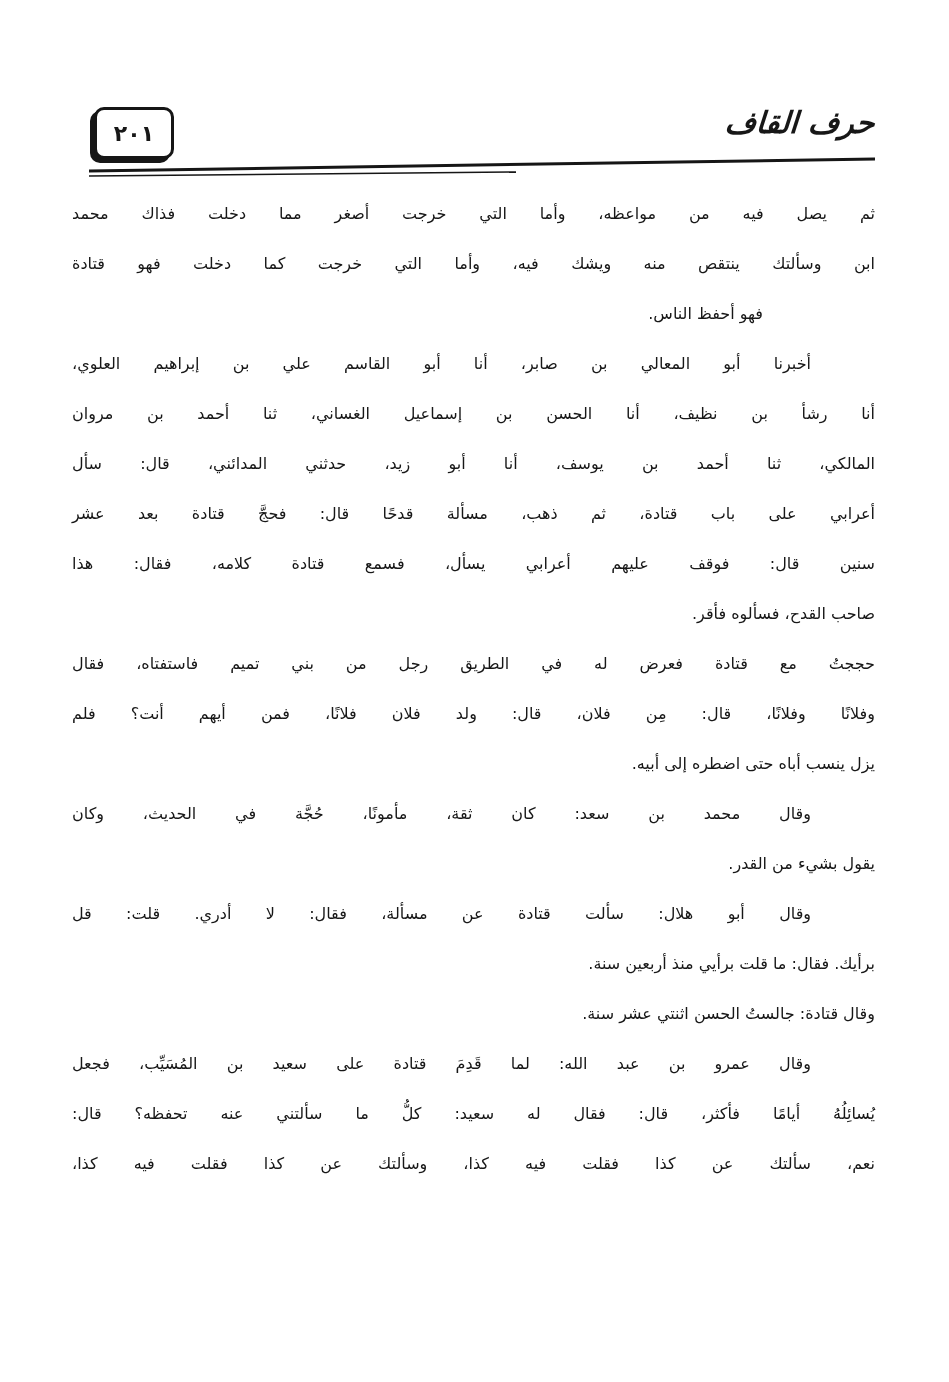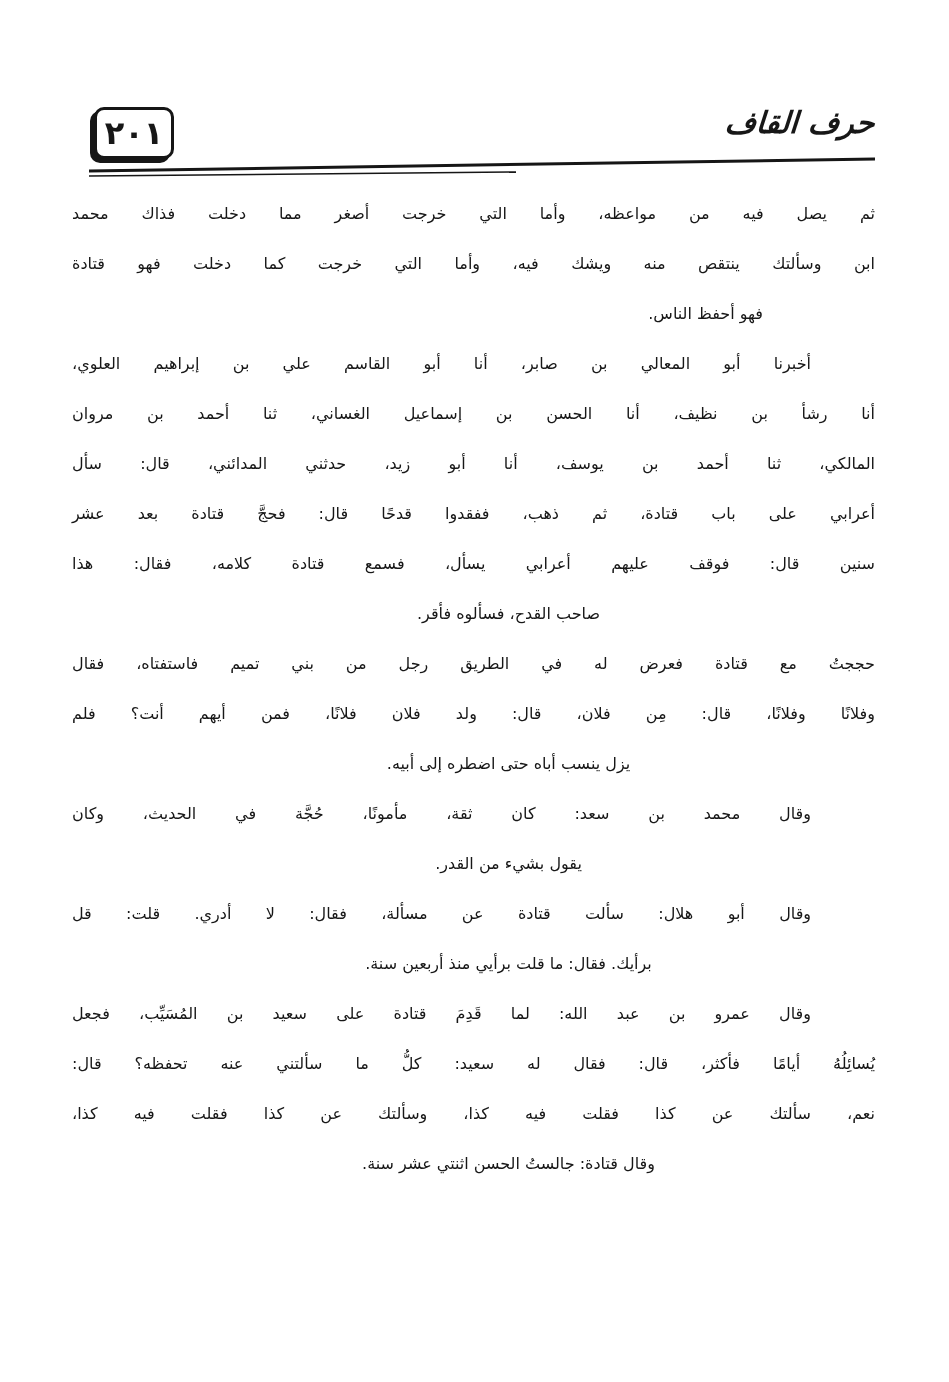"٢٠١" .page-num-box { font-size: 32px -> 22px }
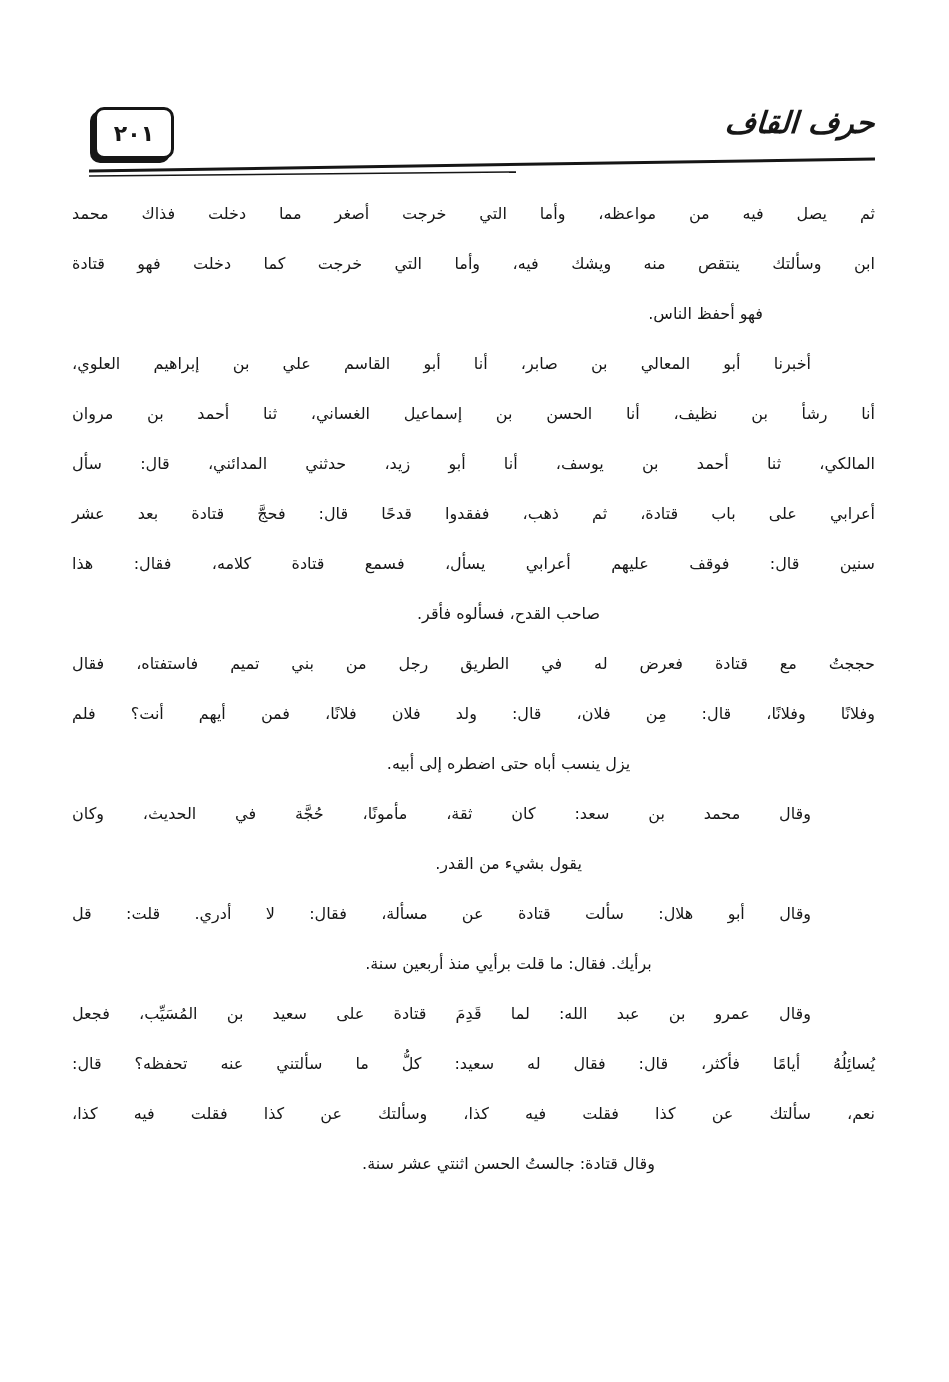"أعرابي على باب قتادة، ثم" div.line { text: ففقدوا -> مسألة }
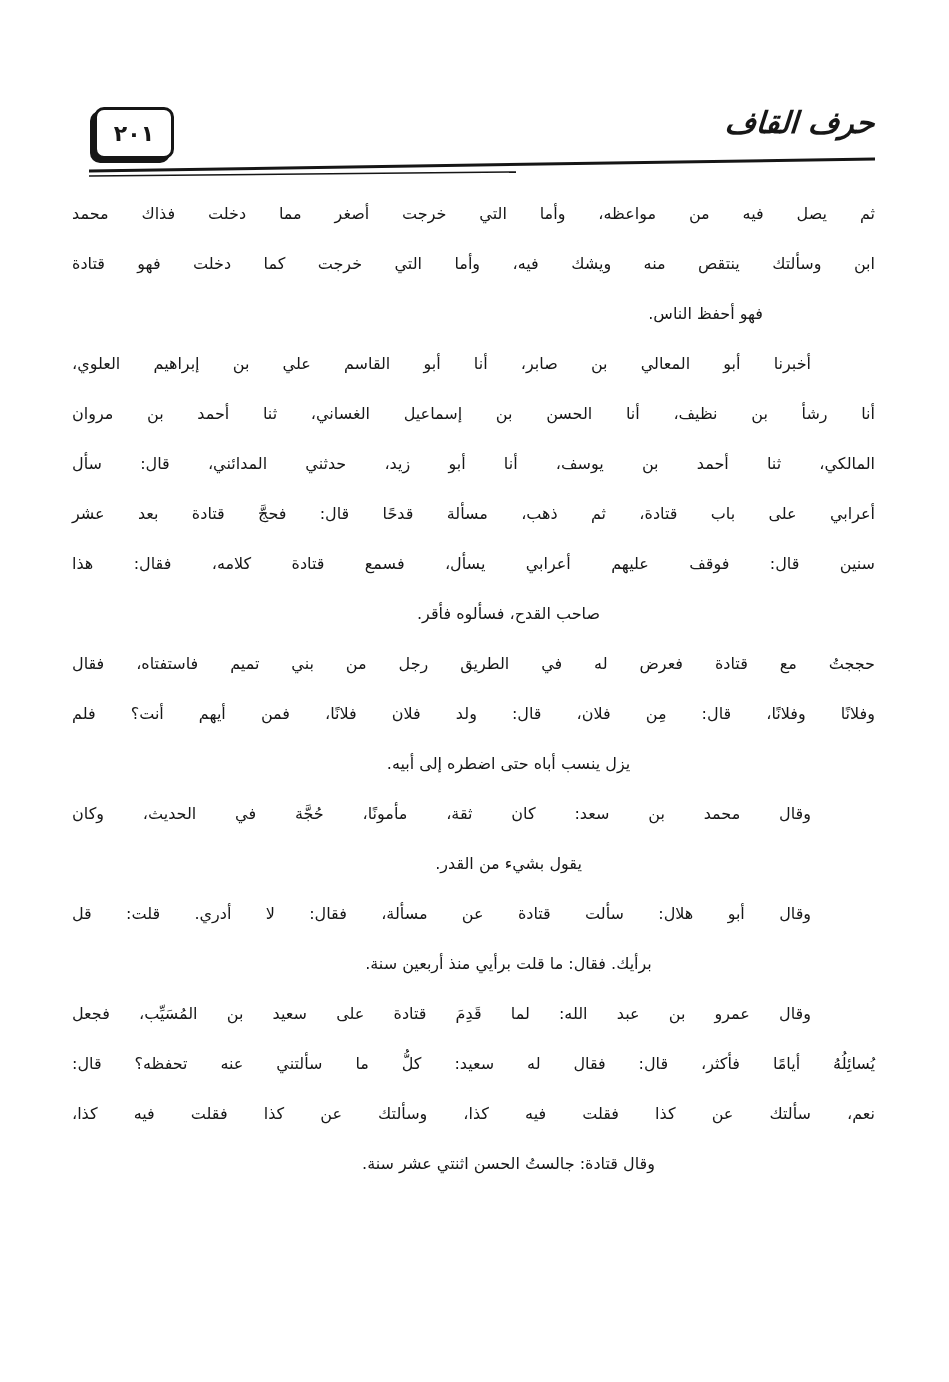"صاحب القدح، فسألوه فأقر." .line.last-center { text-align: center -> none }
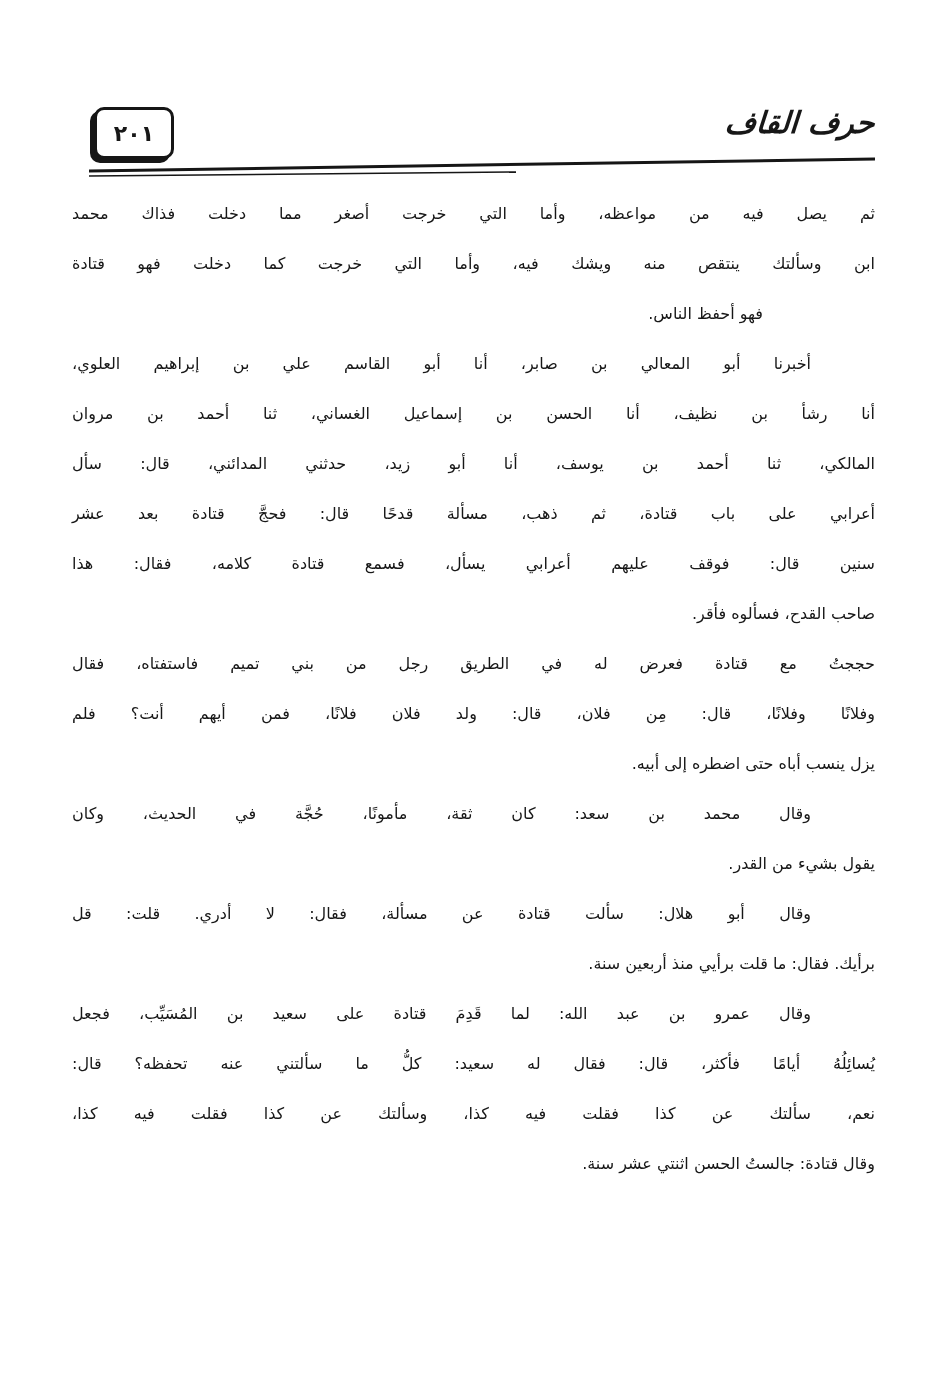"وقال عمرو بن عبد الله:" div.para { order: before "وقال قتادة: جالستُ الحسن اثنتي" -> after "وقال قتادة: جالستُ الحسن اثنتي" }
